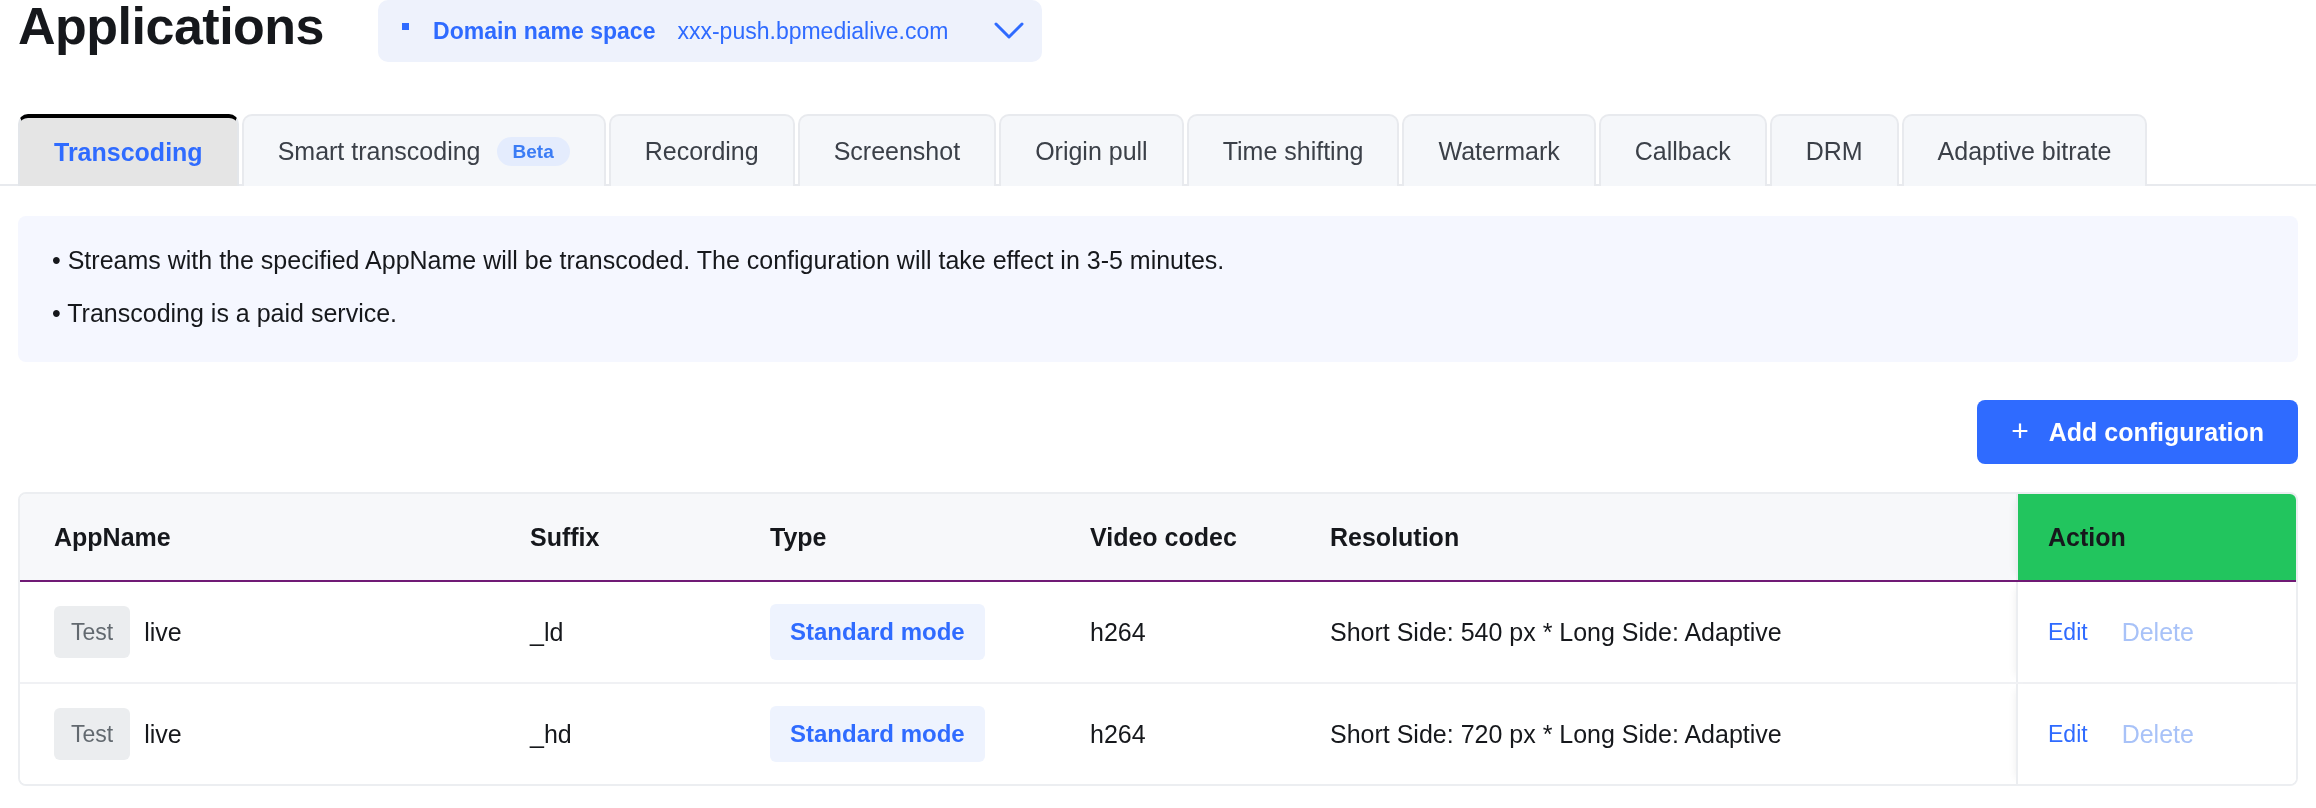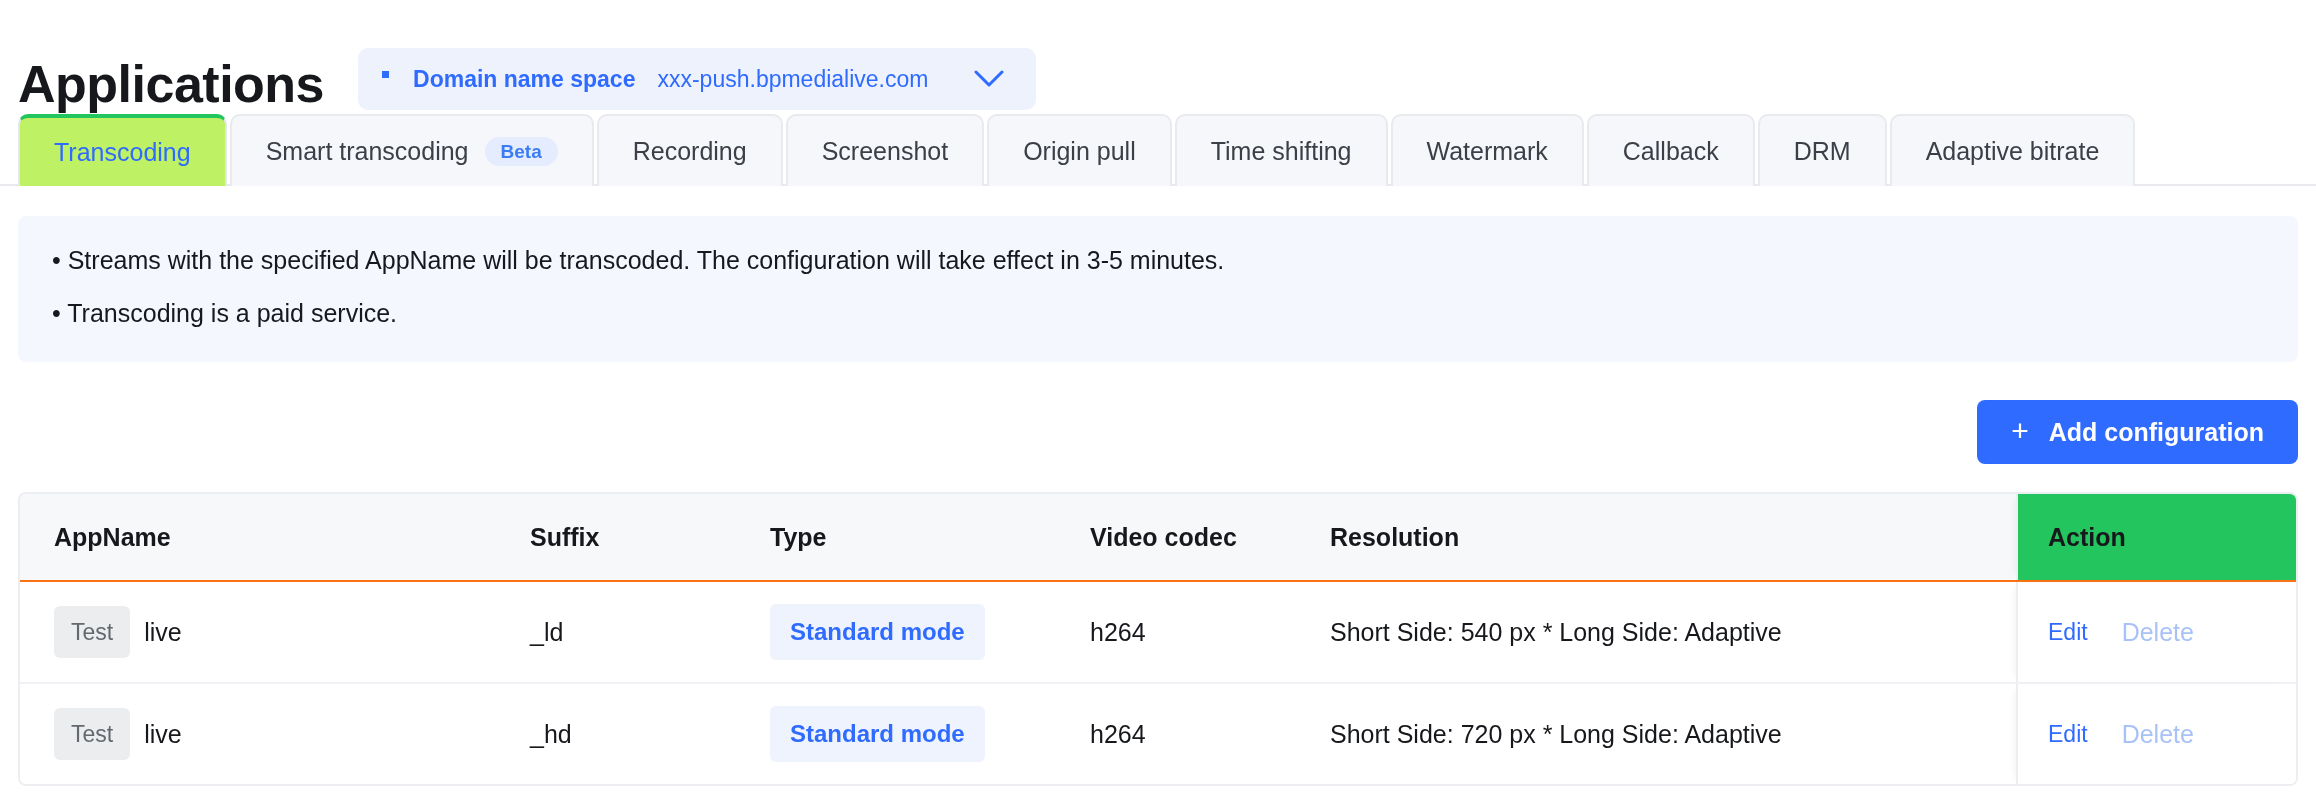"Applications" .header { align-items: flex-end -> flex-start }
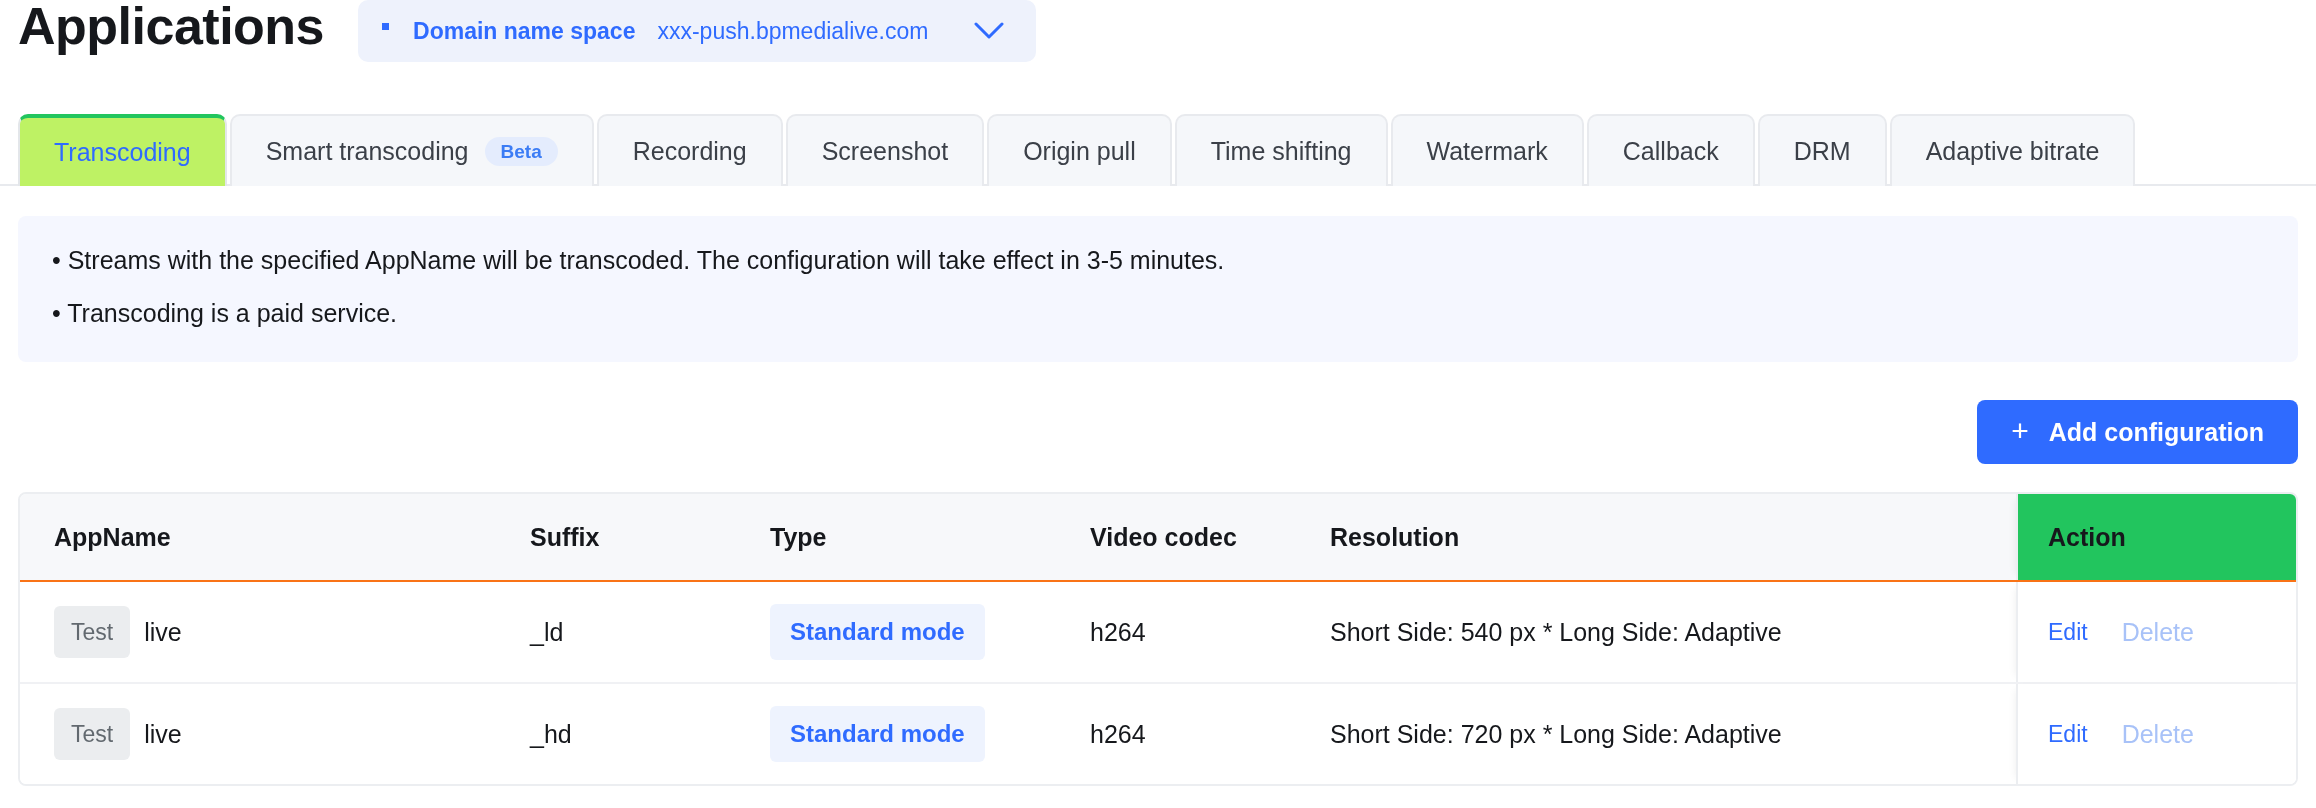"Domain name space" .domain-pill { margin-left: none -> 20px; padding: 16px 32px 16px 24px -> 16px 18px 16px 24px }
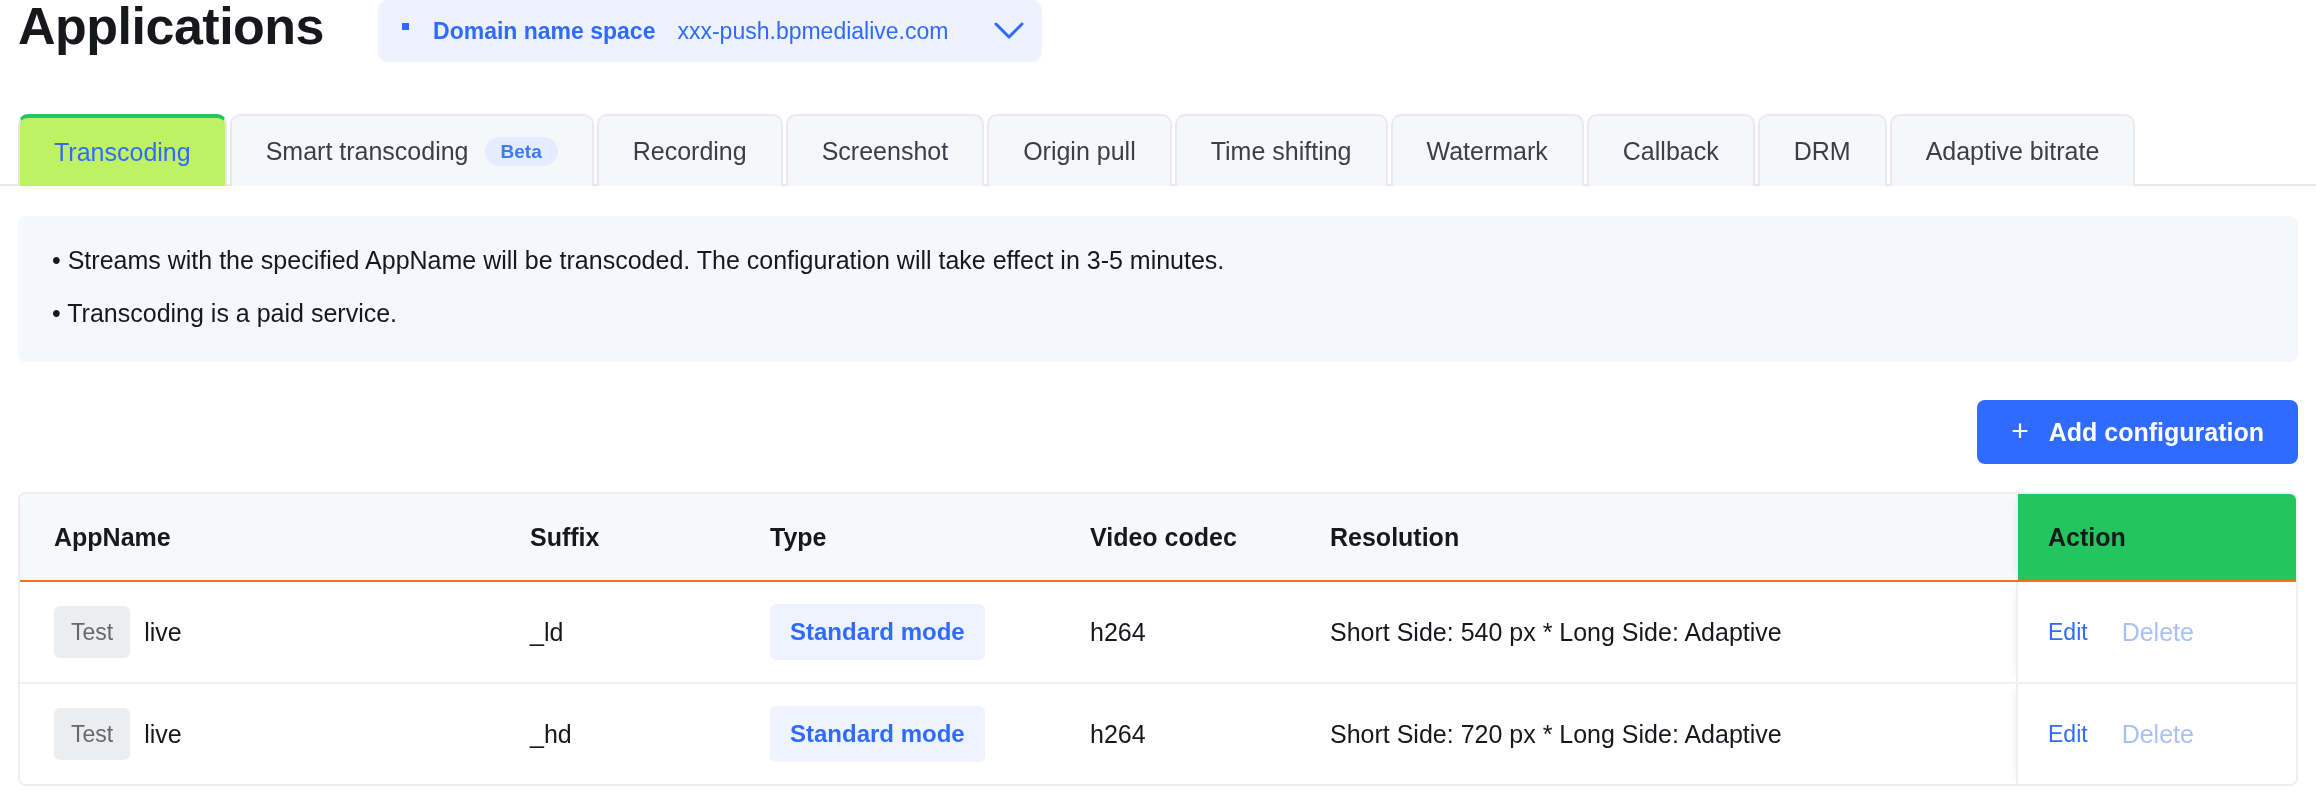"Transcoding" .tab.active { background: #bef264 -> #e5e5e5; border-top: 4px solid #22c55e -> 4px solid #000000; font-weight: 400 -> 700 }
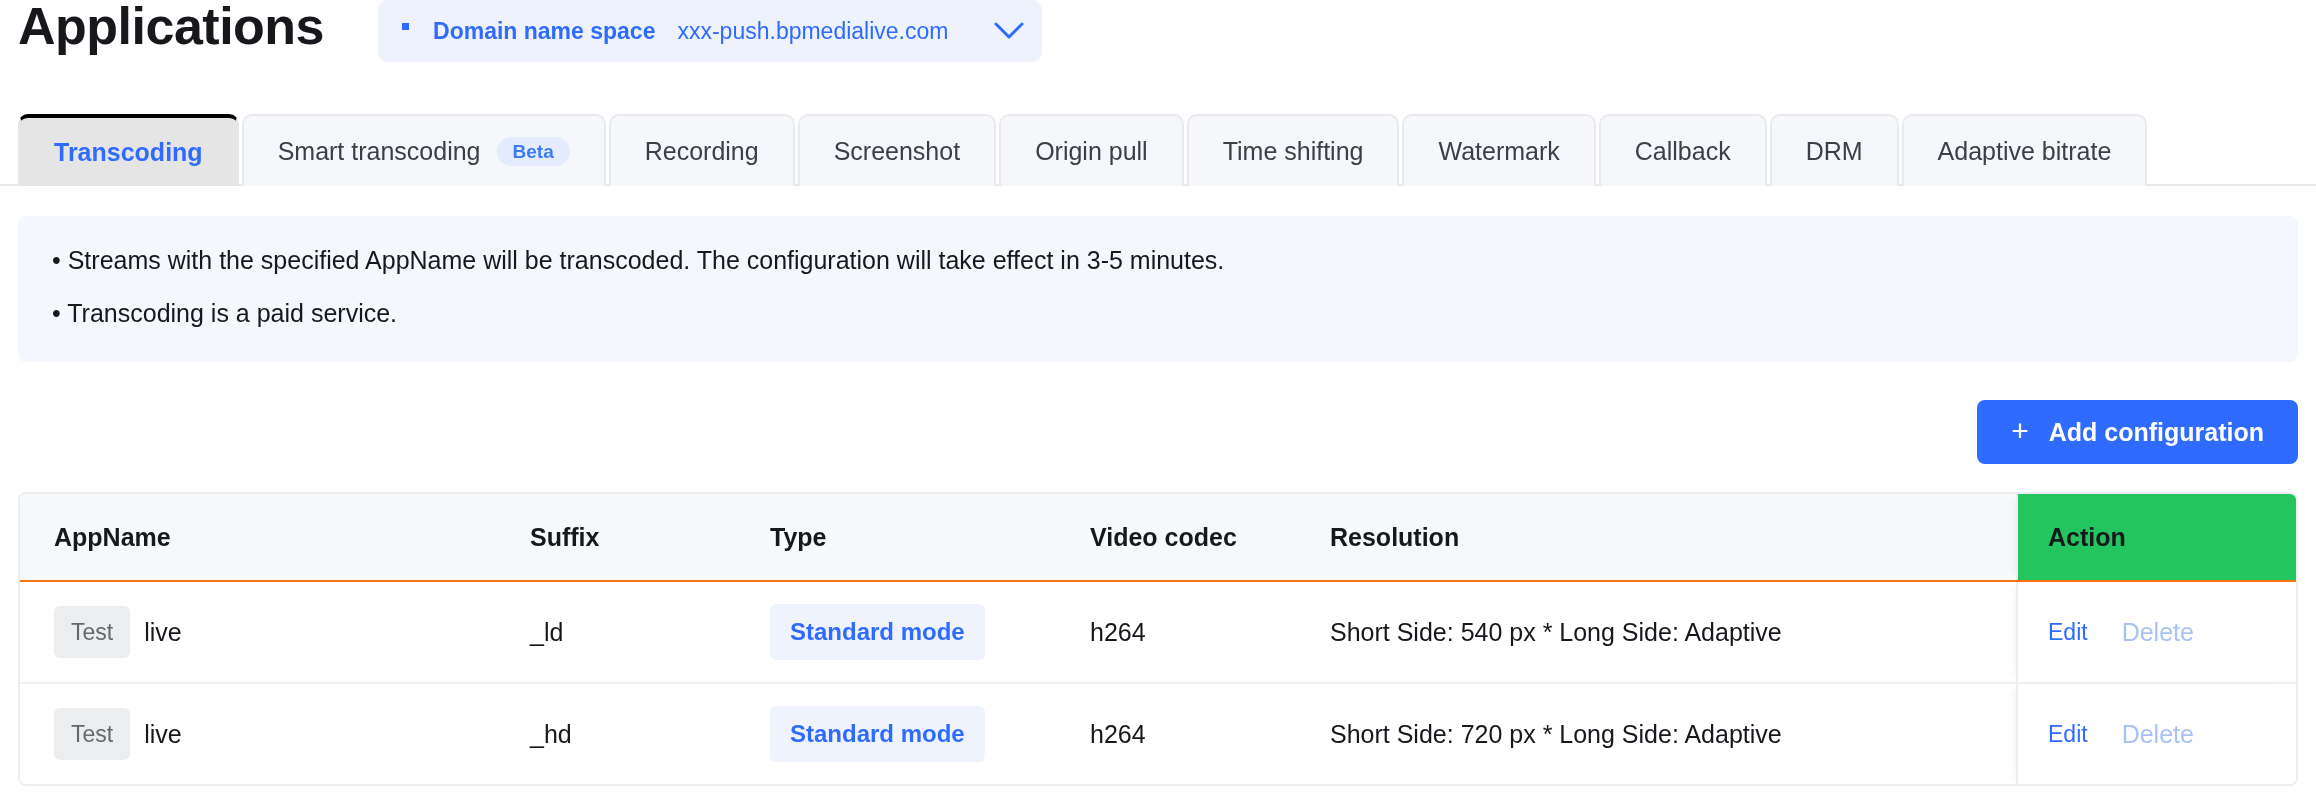"AppName" .thead { border-bottom: 2px solid #f97316 -> 2px solid #701a75 }
